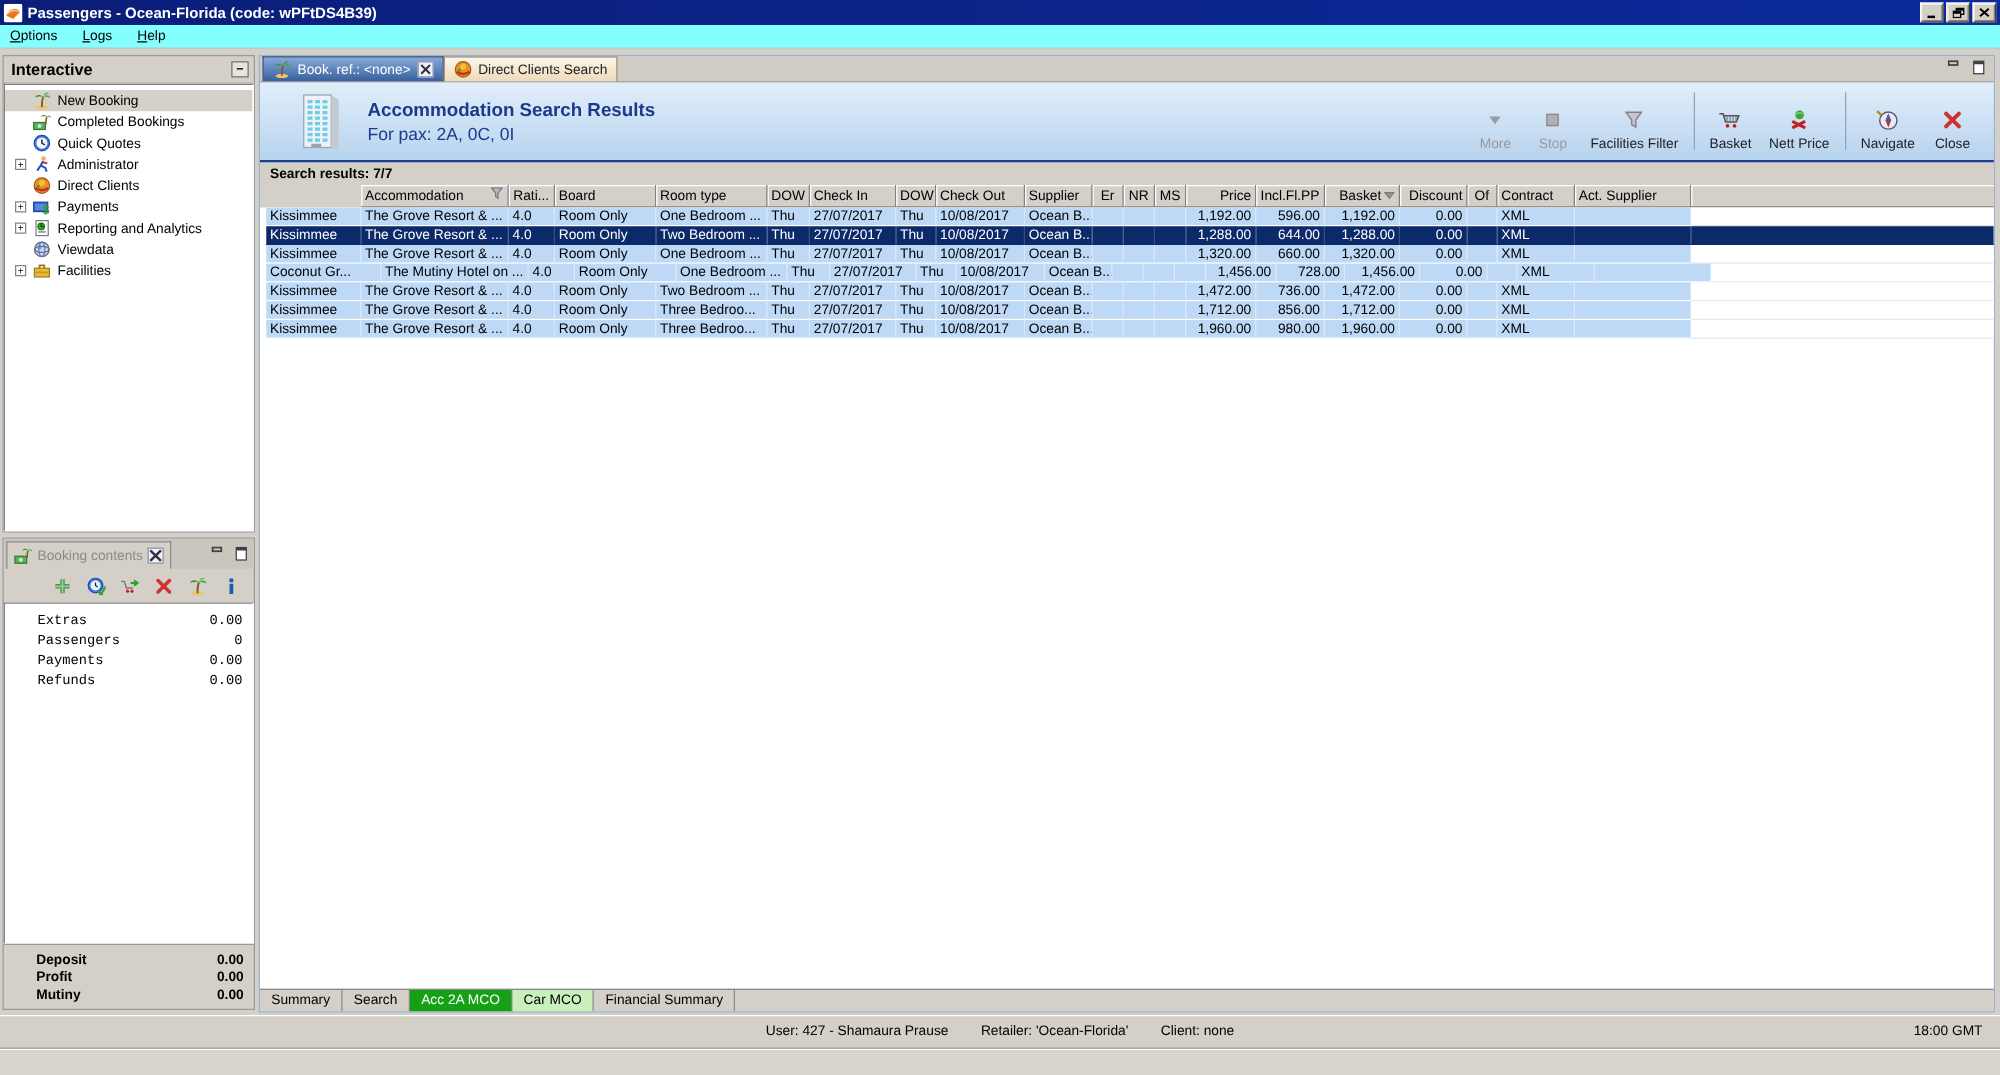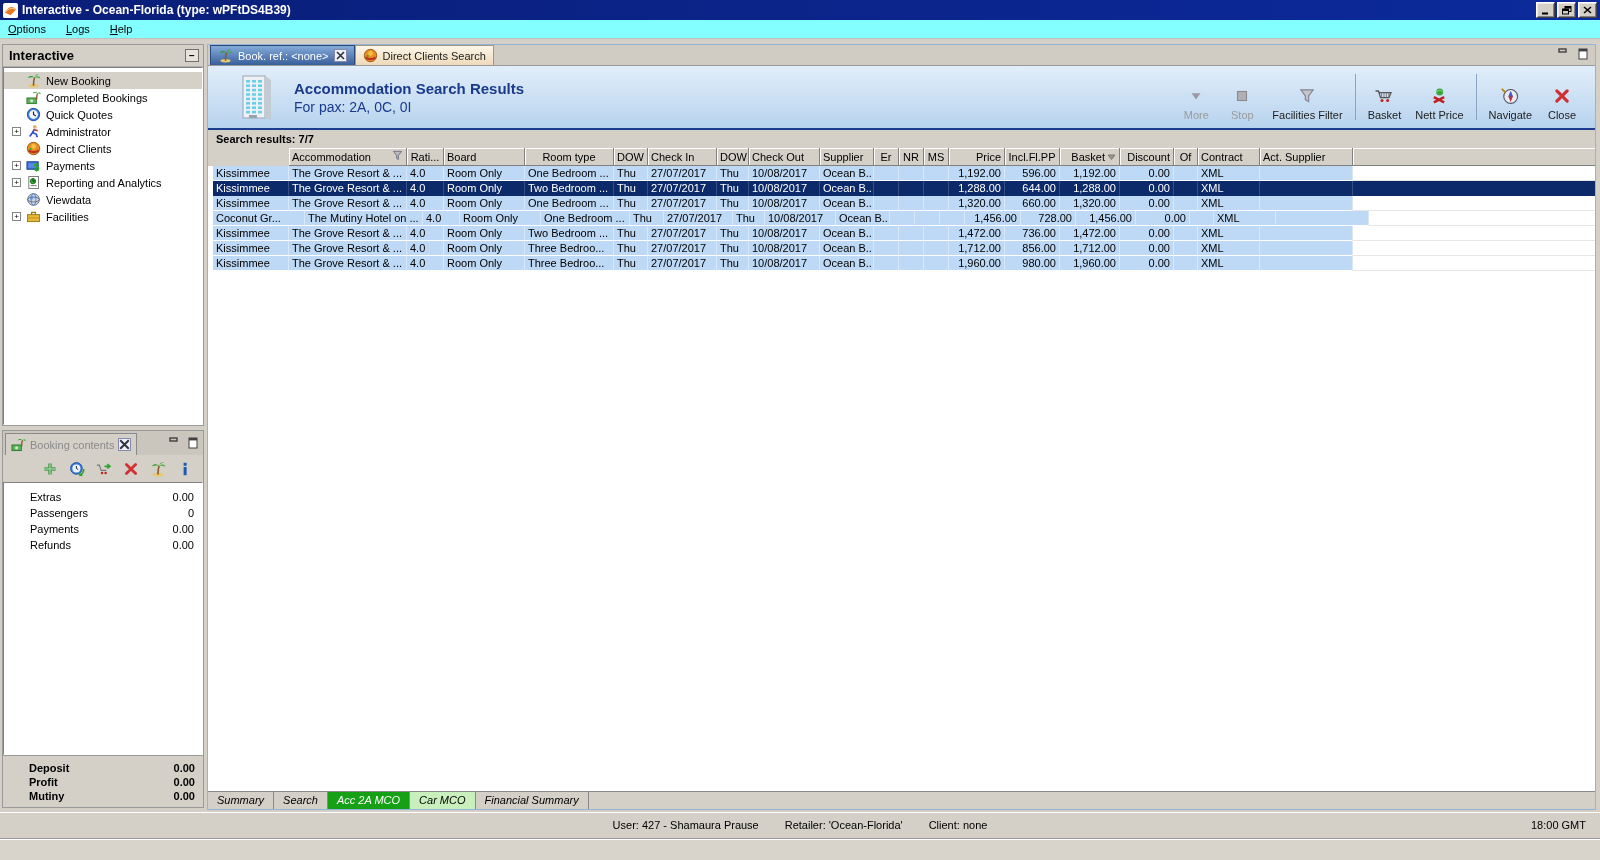"Interactive - Ocean-Florida (type:" span { text: Interactive - Ocean-Florida (type -> Passengers - Ocean-Florida (code }
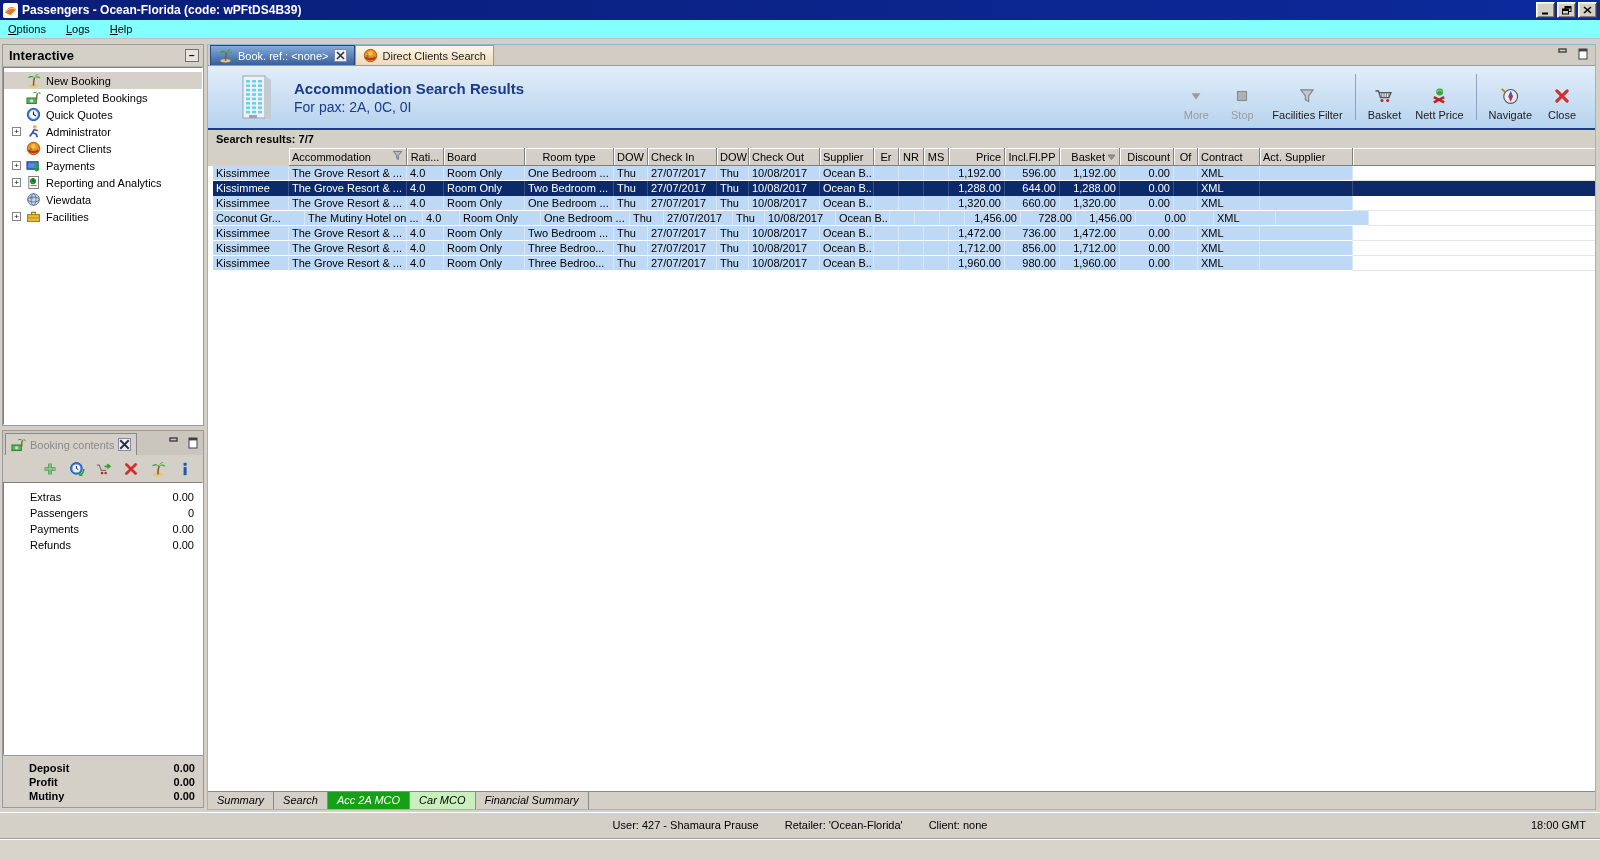"Room type" div.gh-cell { justify-content: center -> none }
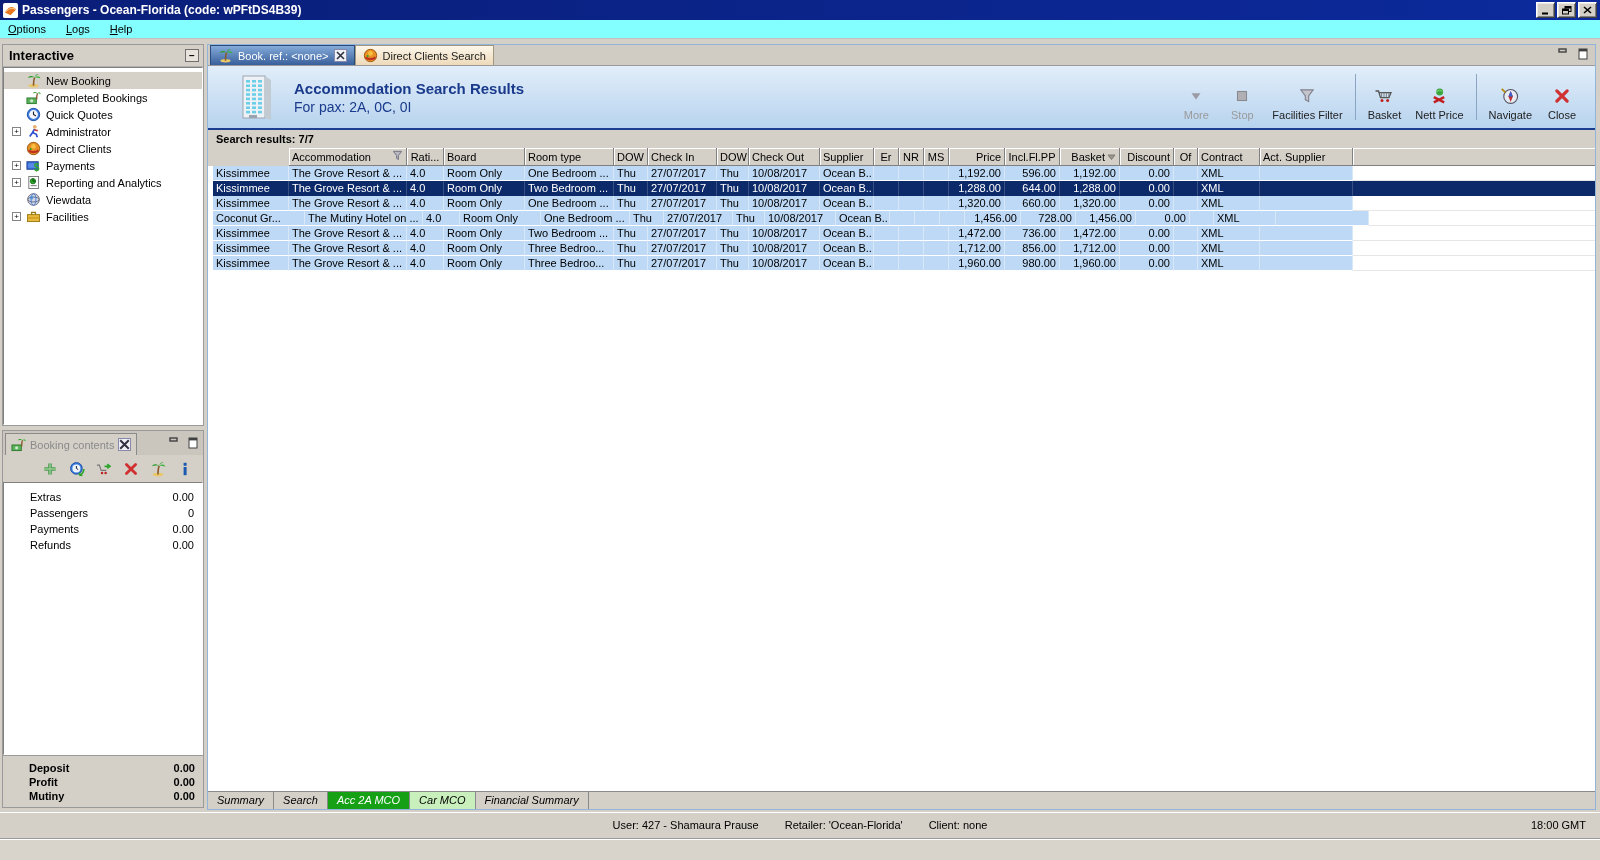"Extras" .bc-list { font-family: none -> Liberation Mono, monospace }
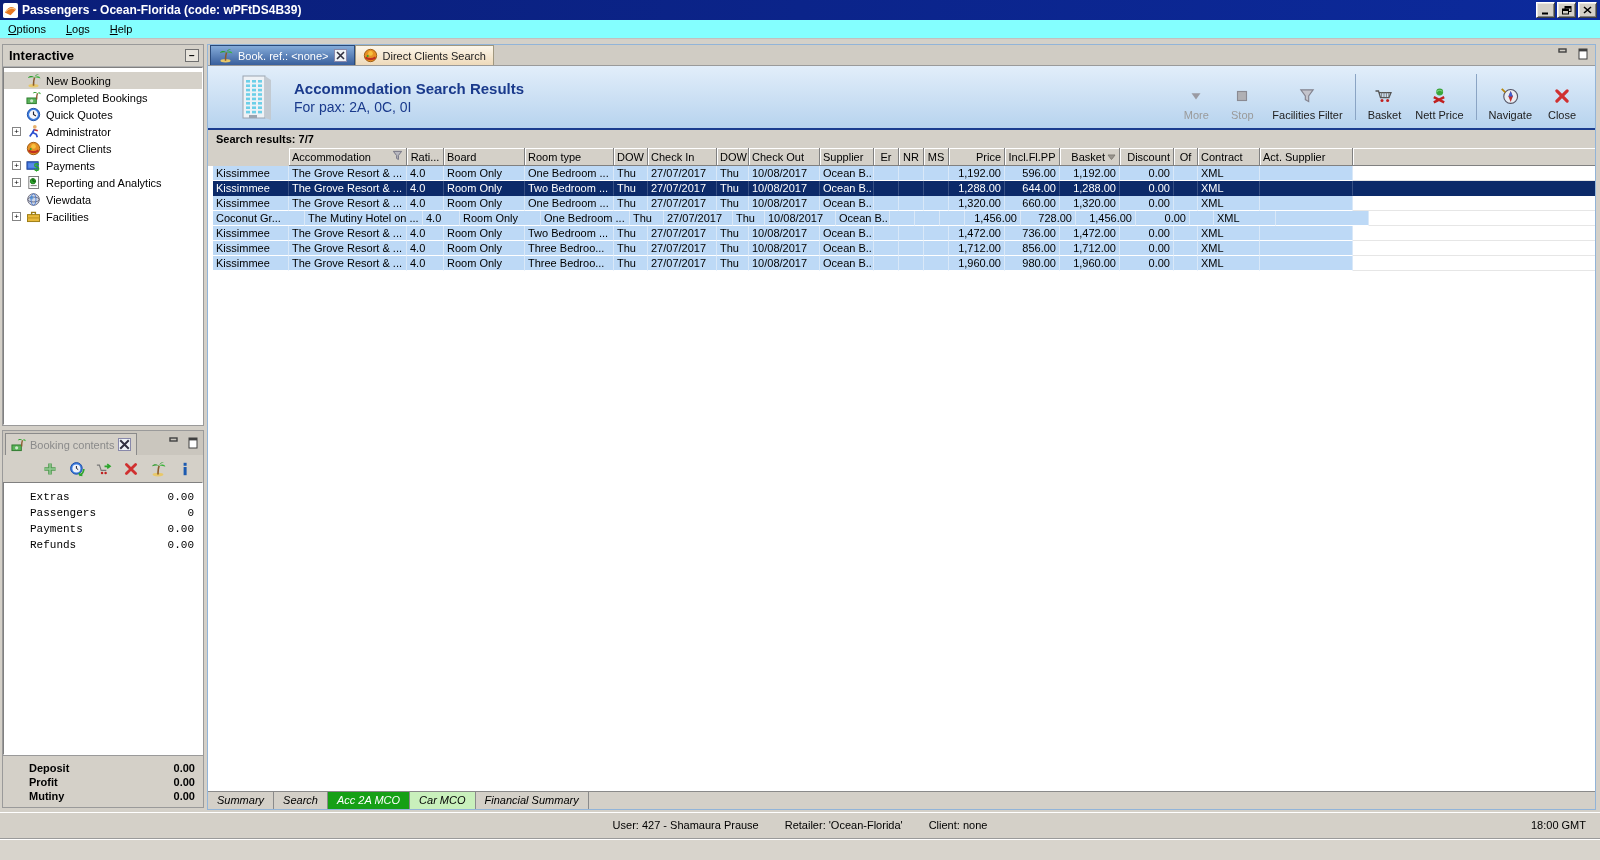"Summary" .btab { font-style: italic -> none }
